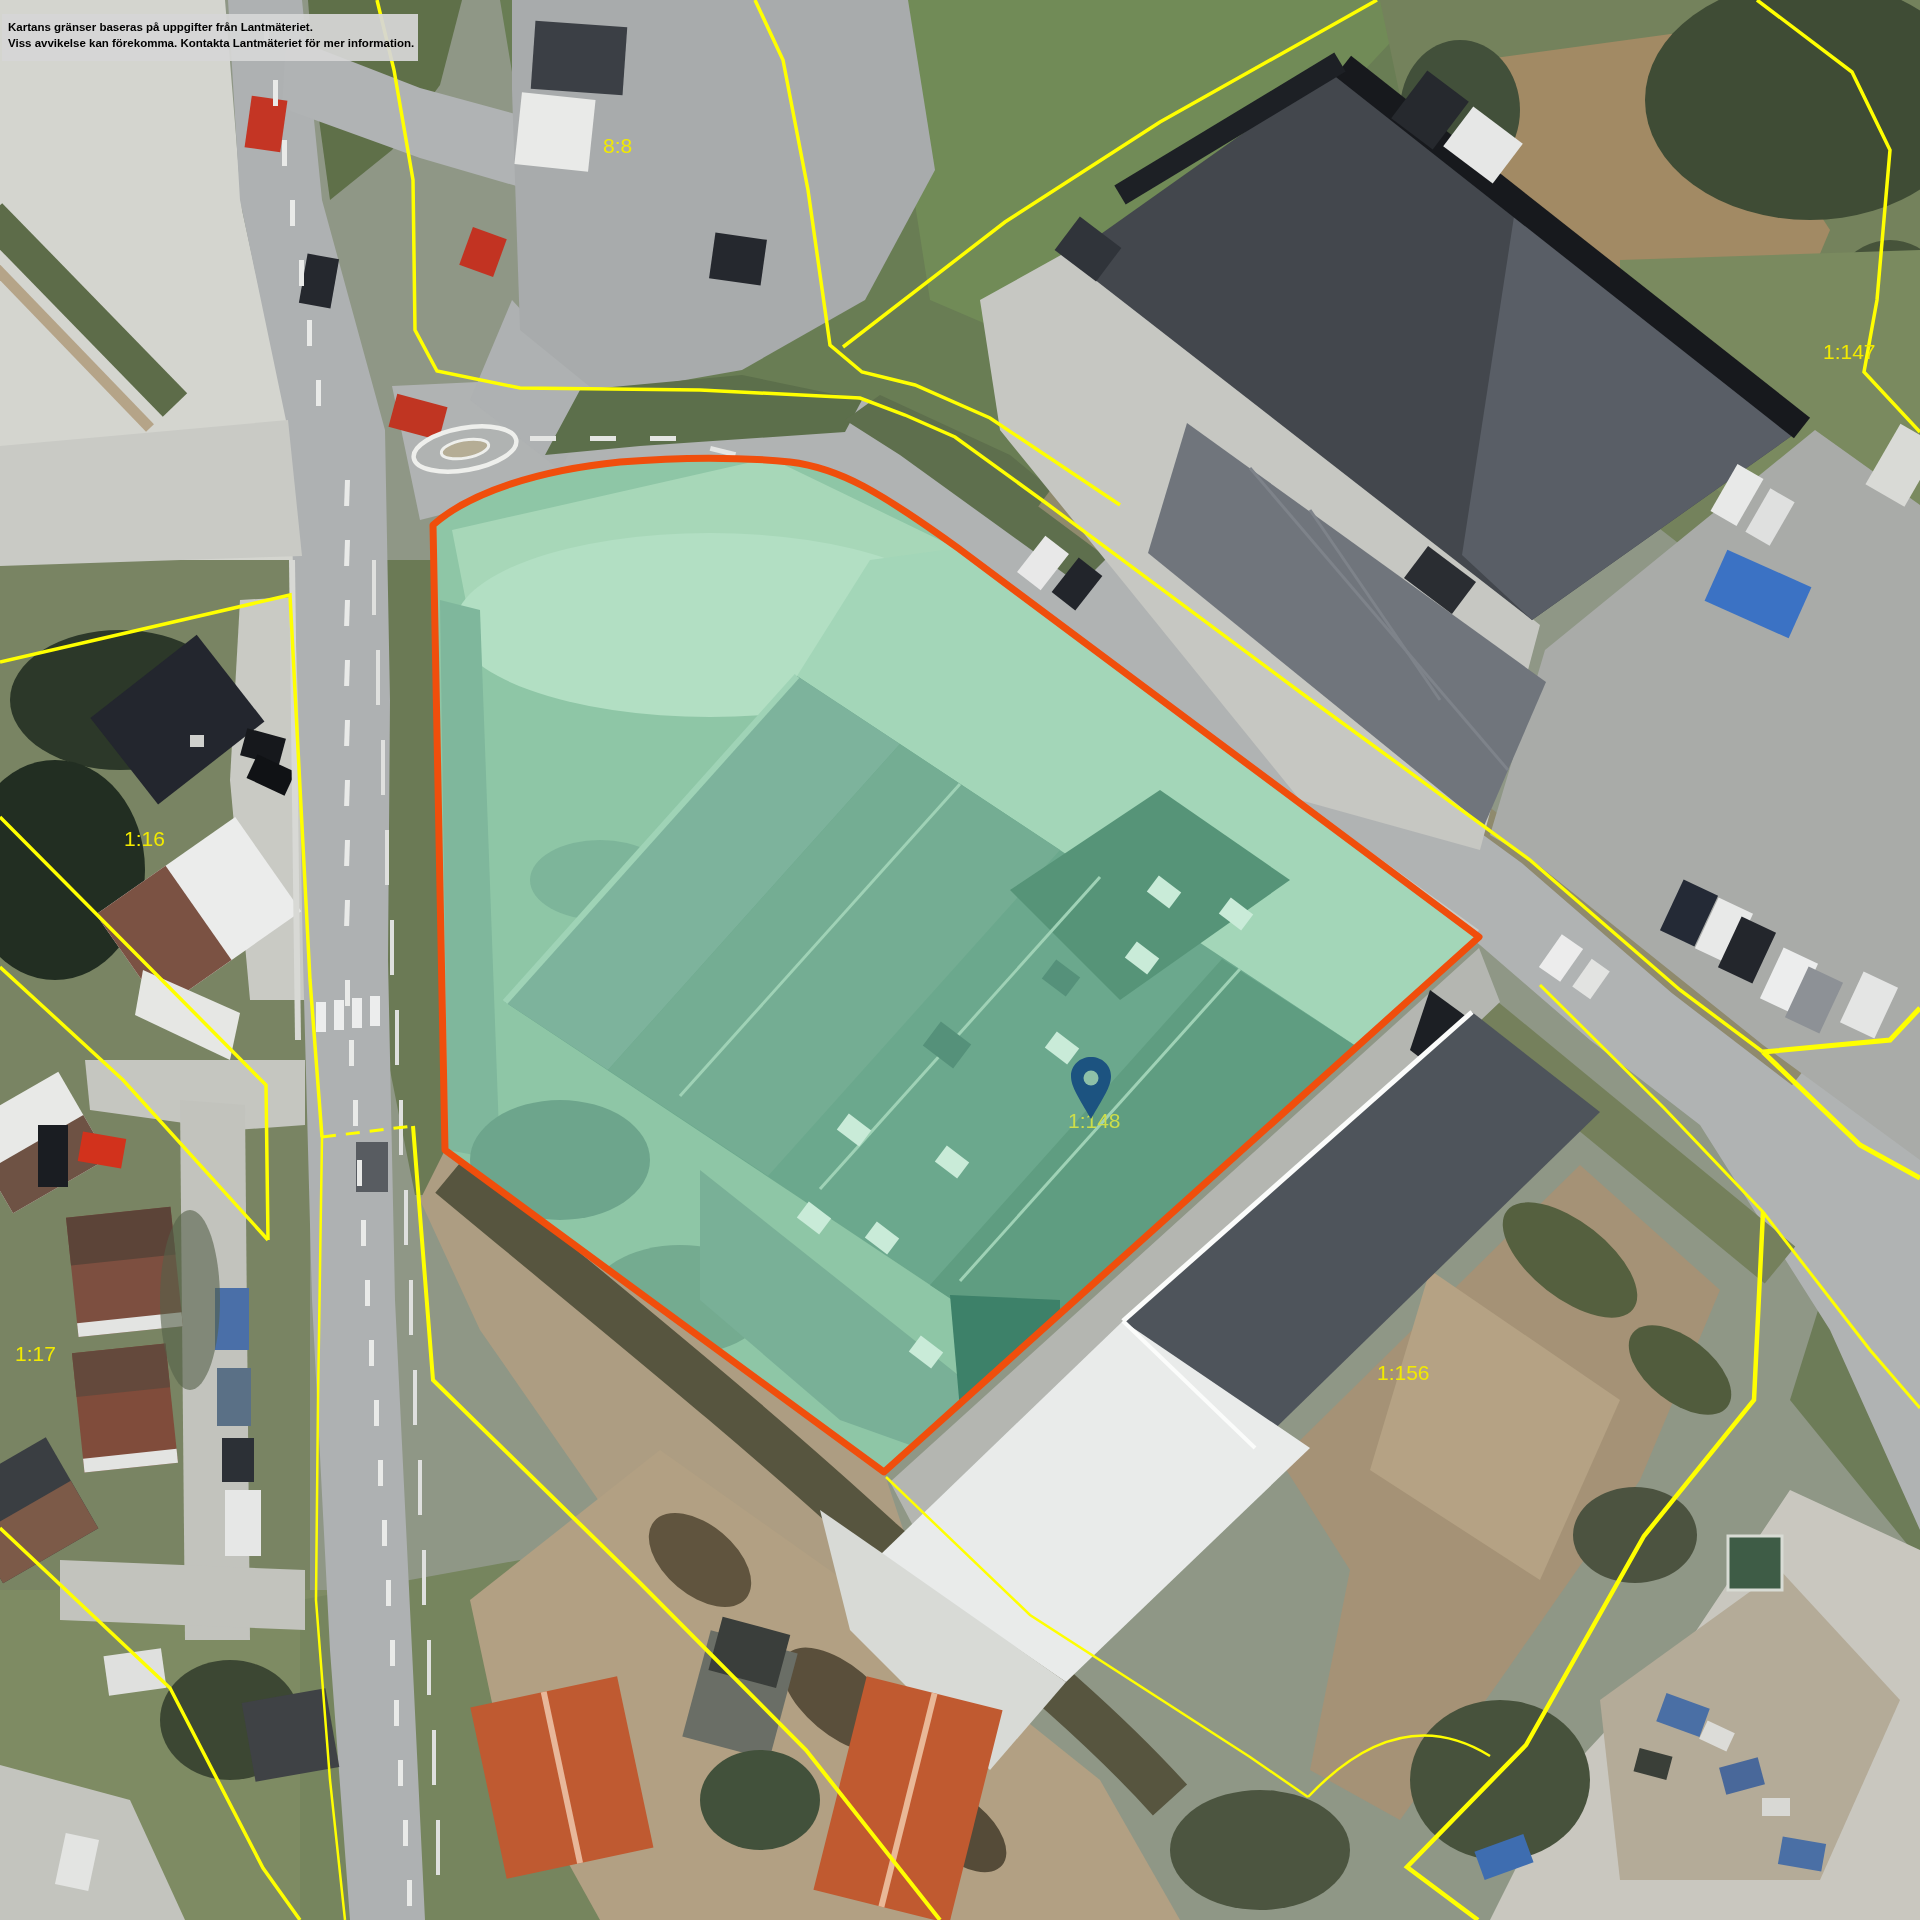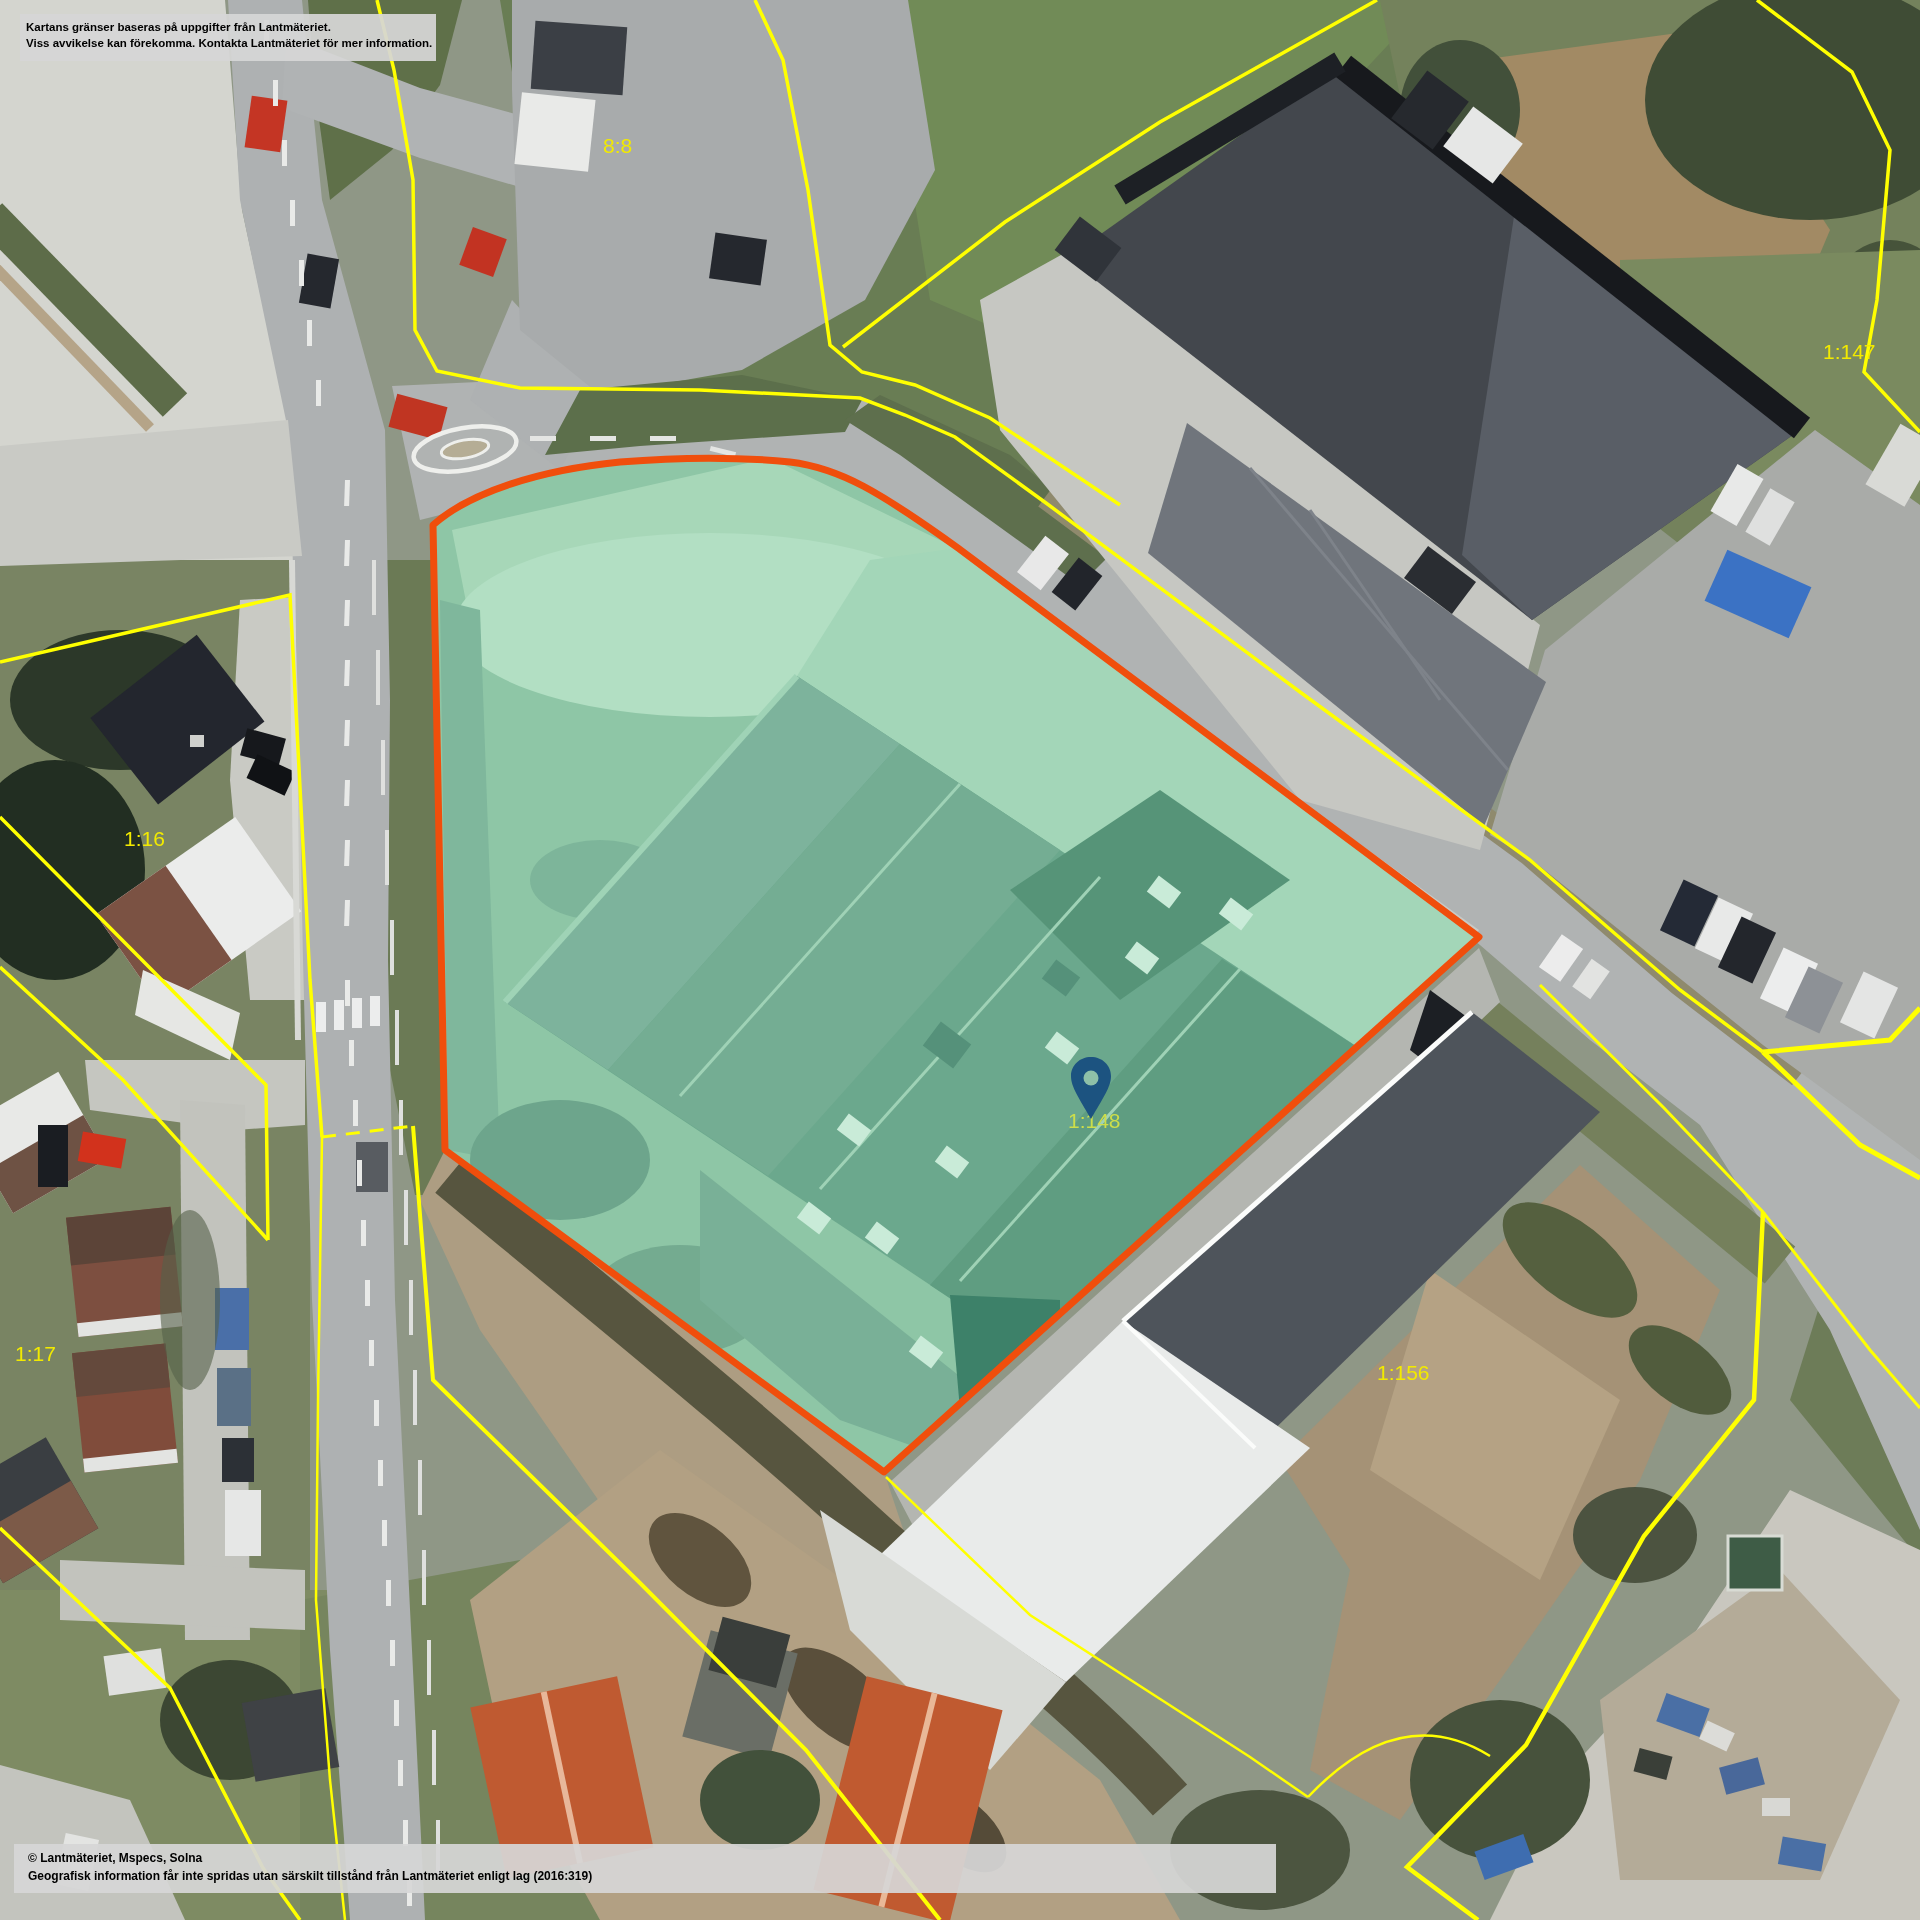"Kartans gränser baseras på uppgifter" div.box { left: 20px -> 2px }
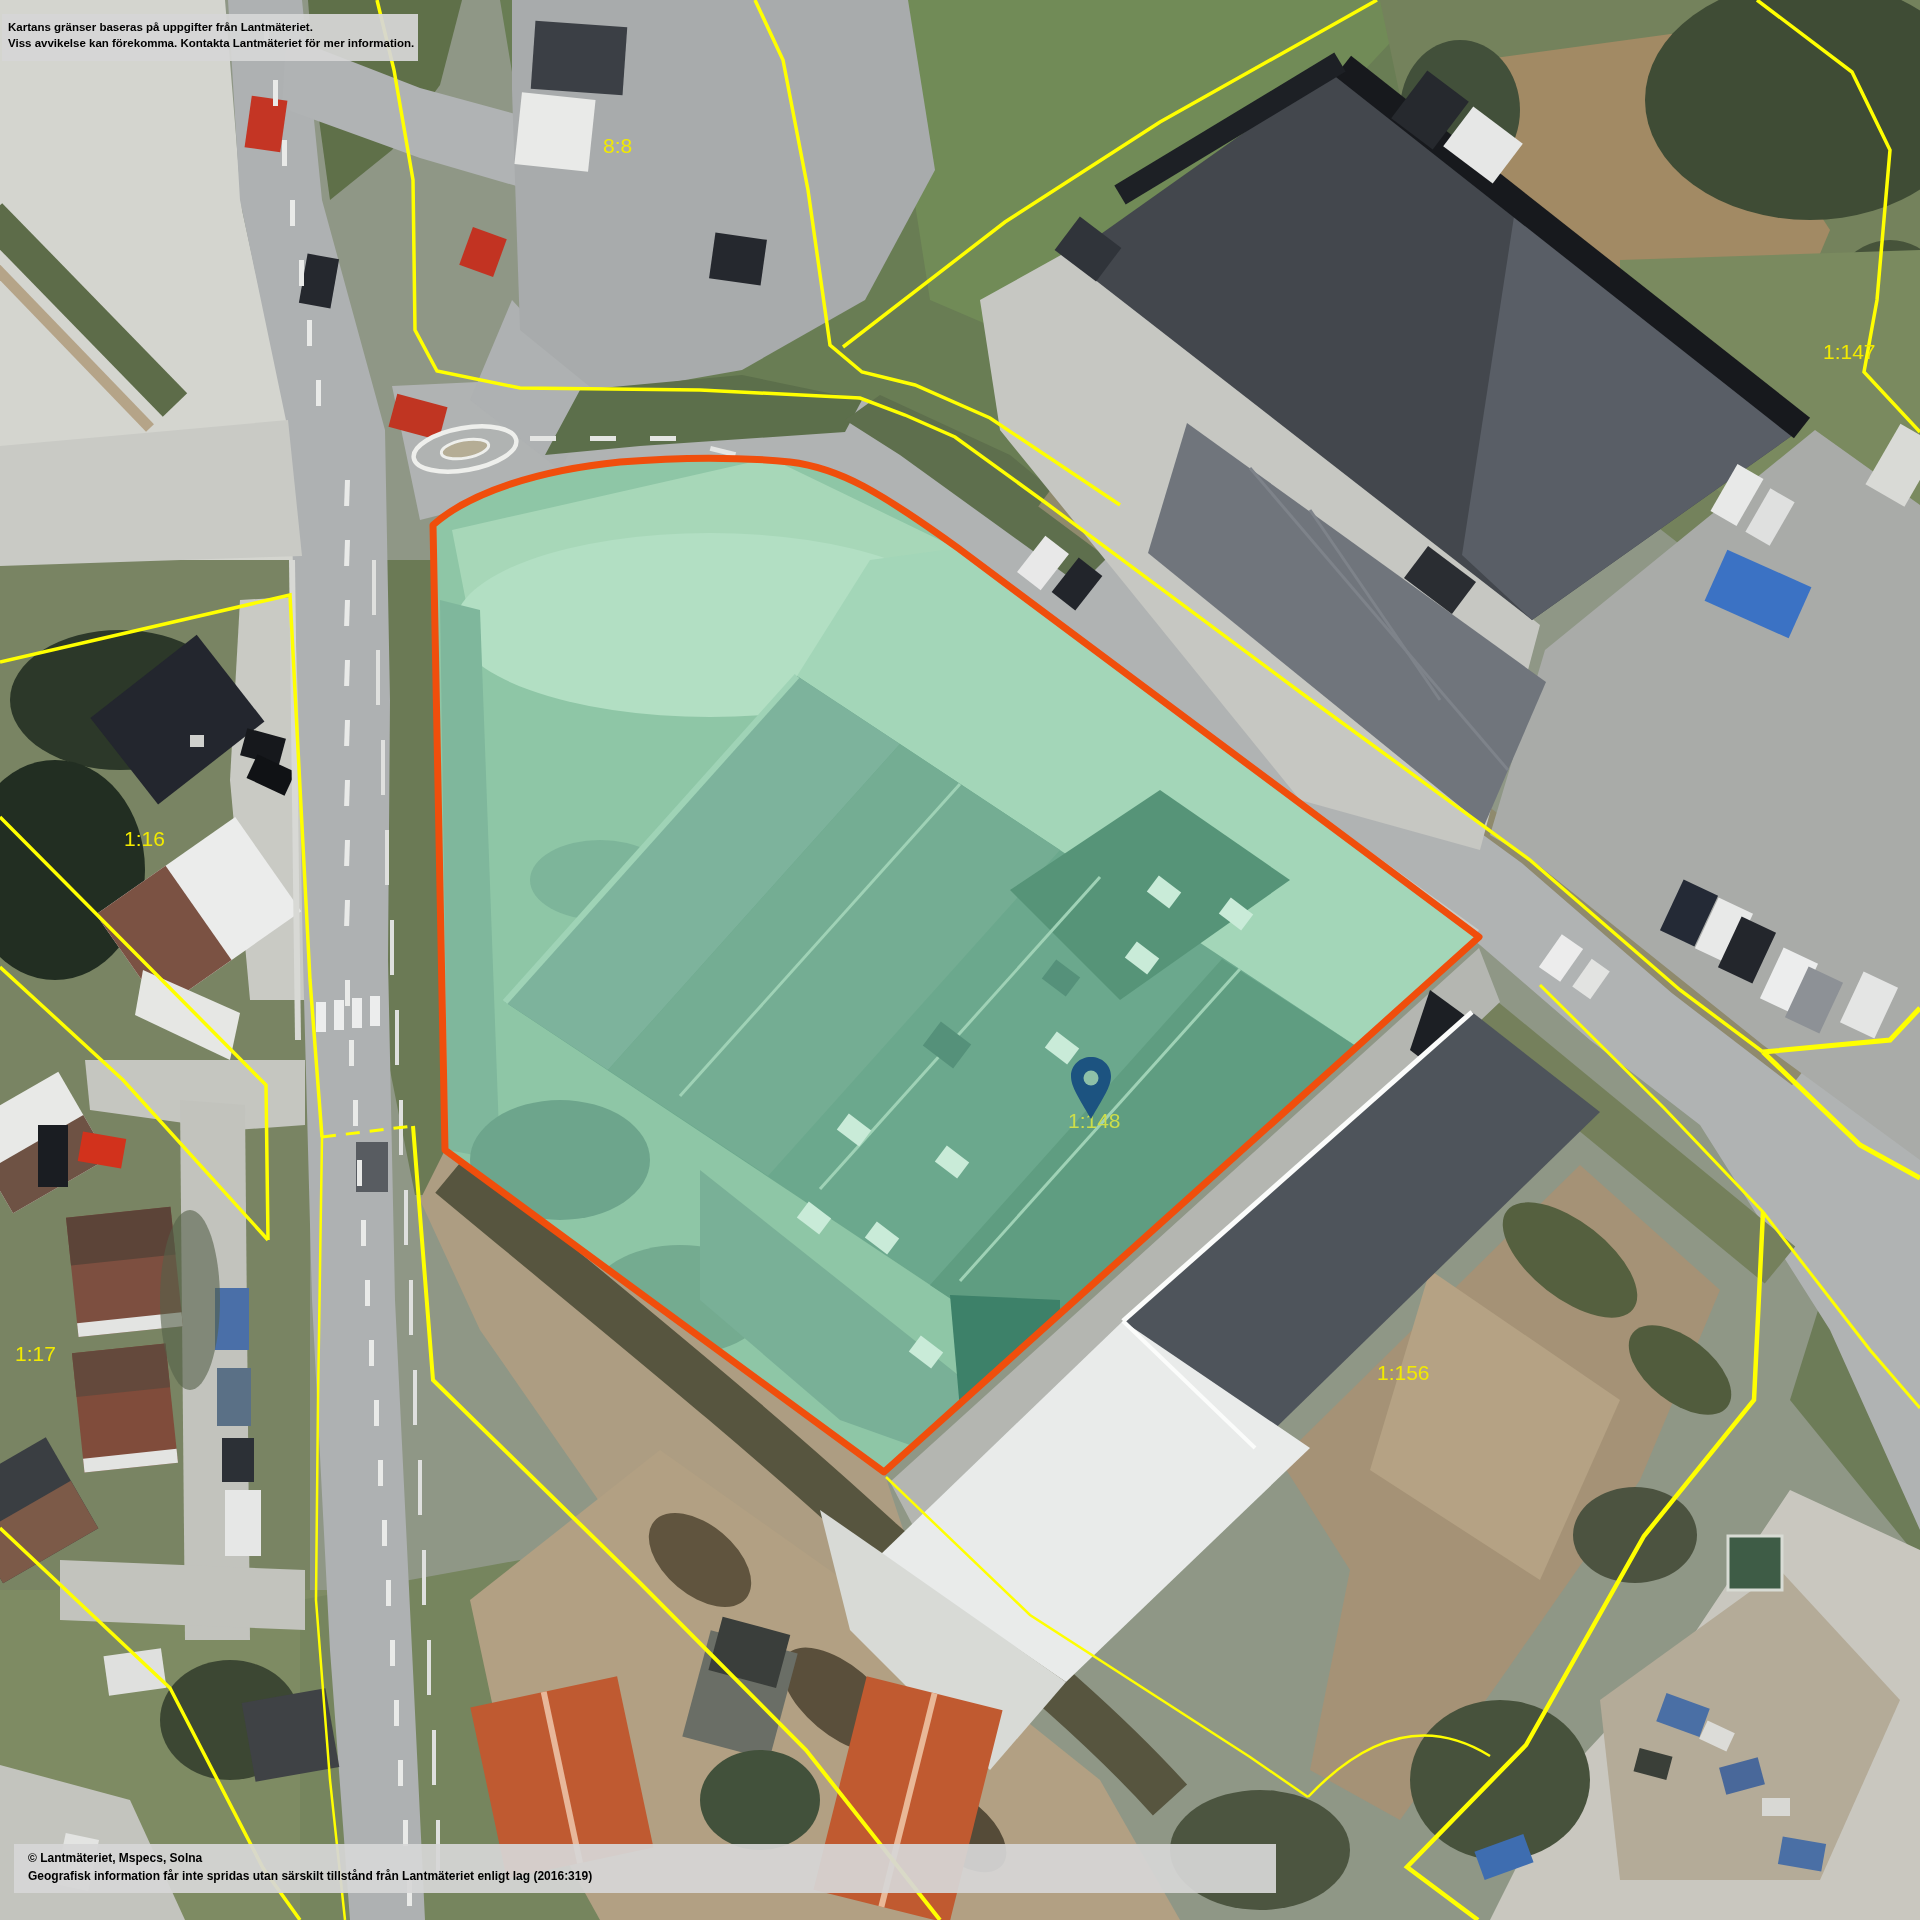"© Lantmäteriet, Mspecs, Solna" div.box { html: <div>© Lantmäteriet, Mspecs, Solna<br>Geografisk information får inte spridas utan särskilt tillstånd från Lantmäteriet enligt lag (2016:319)</div> -> none }
